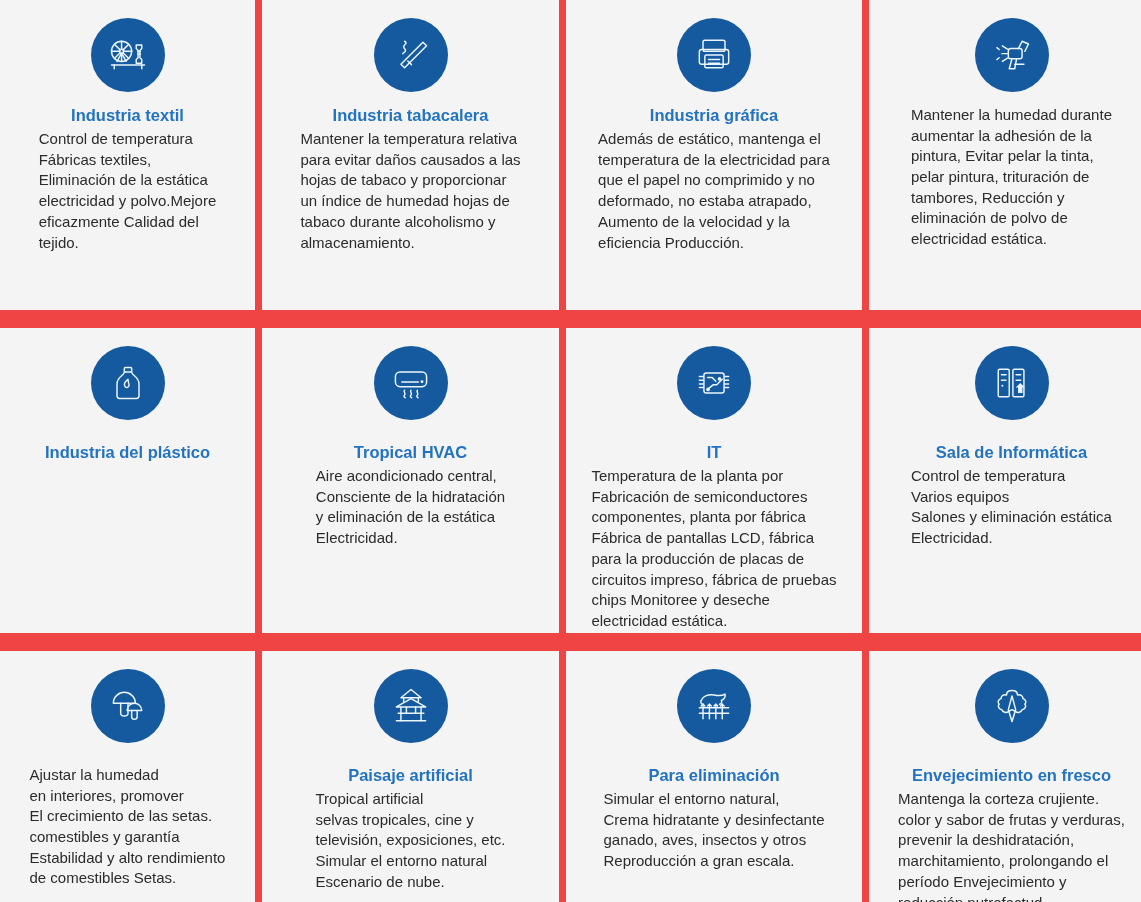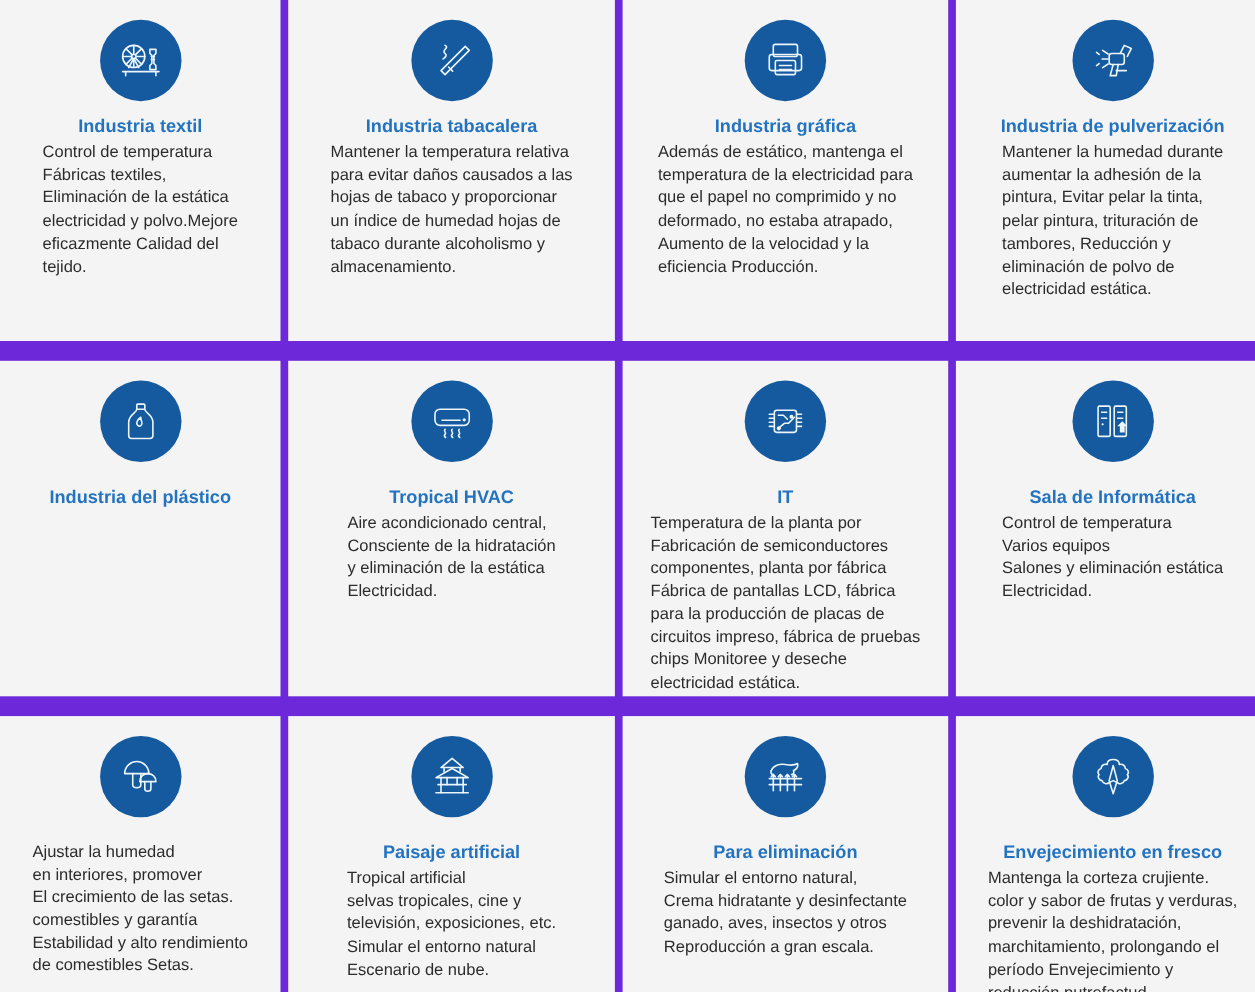"Industria textil" .grid { background: #6d28d9 -> #ef4444 }
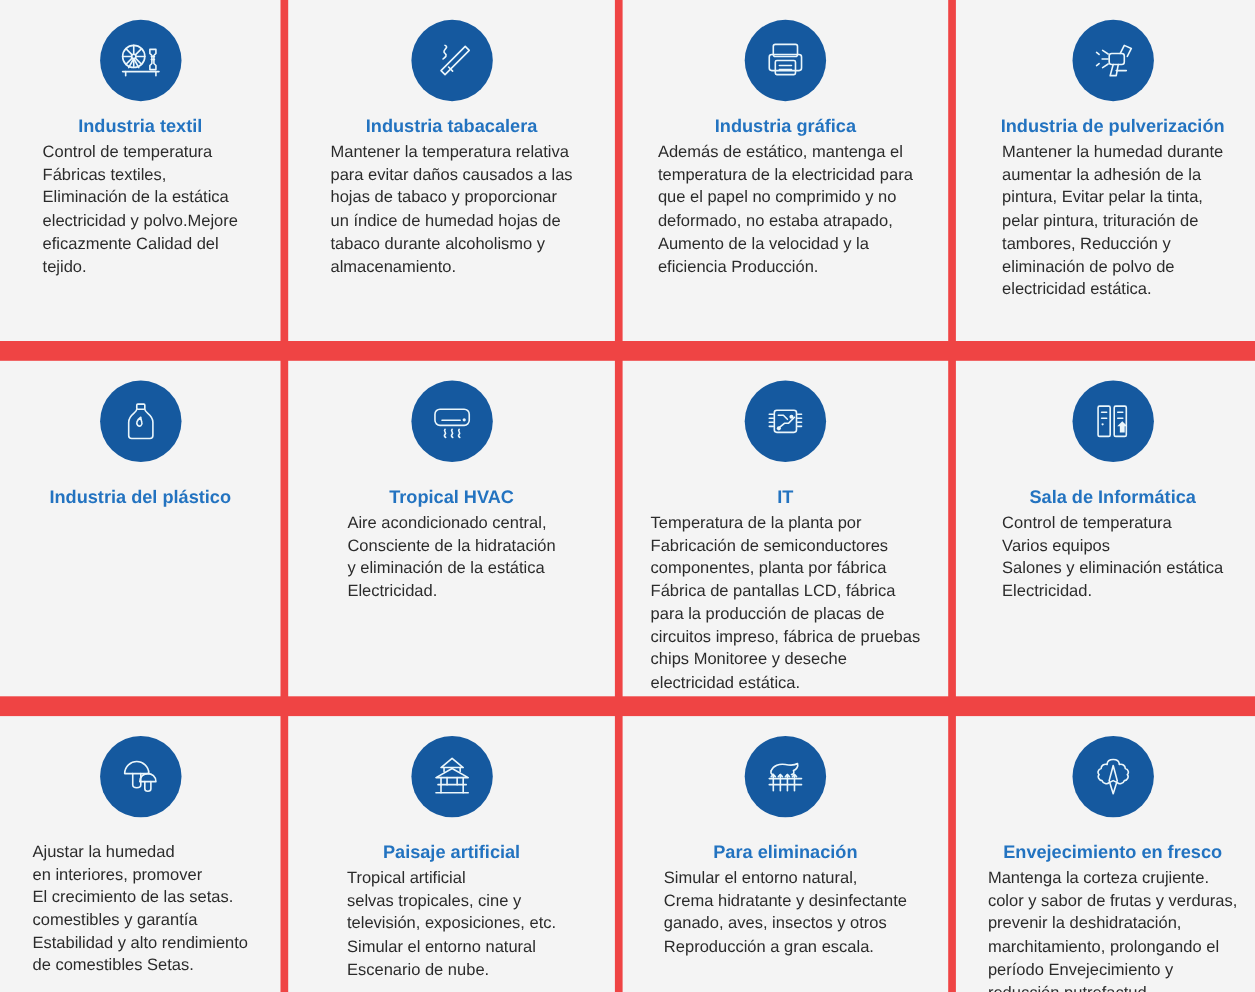"Industria de pulverización" div.card-title { html: <div>Industria de pulverización</div> -> none }
